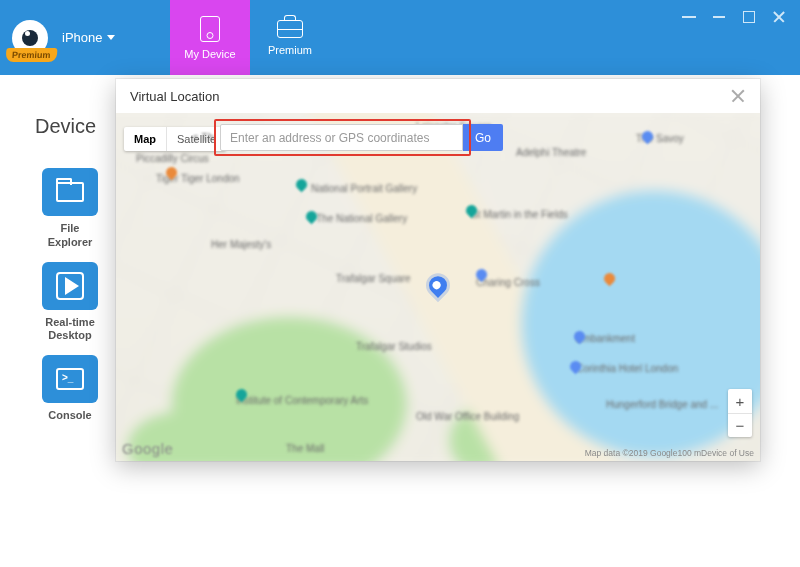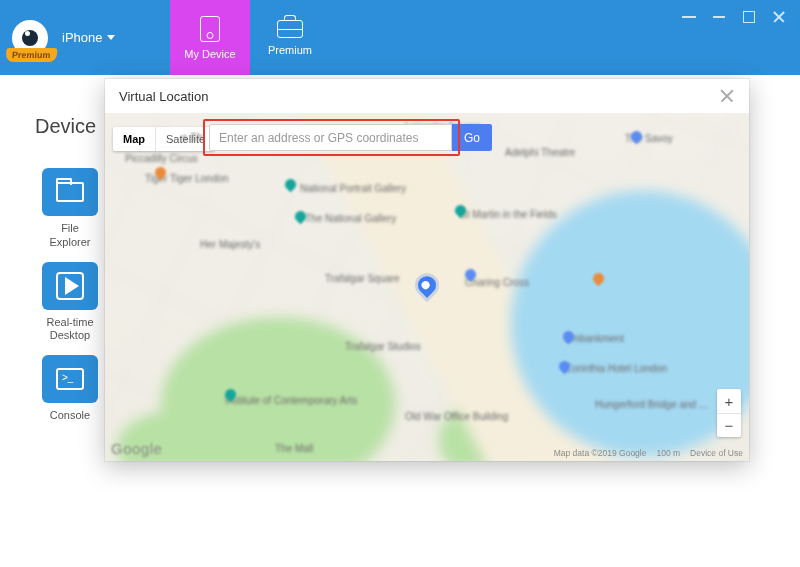"Virtual Location" .modal { left: 105px -> 116px }
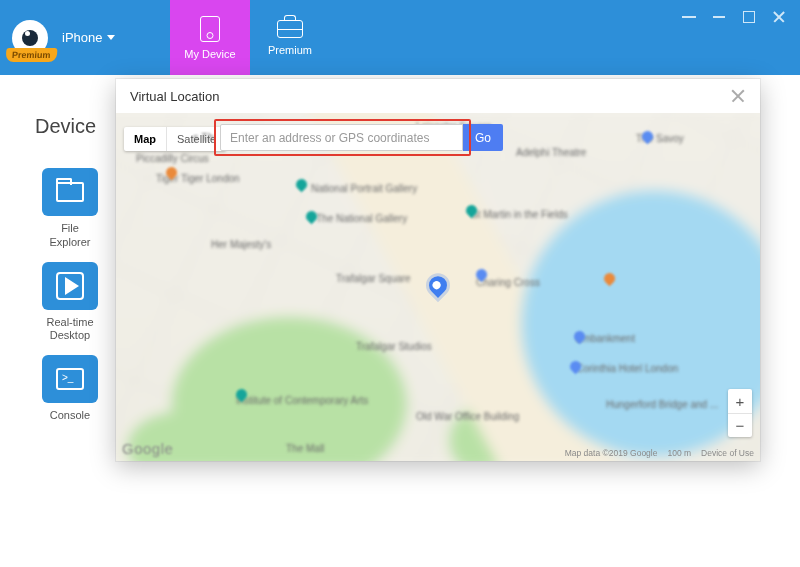"File" .shortcut { font-weight: none -> bold }
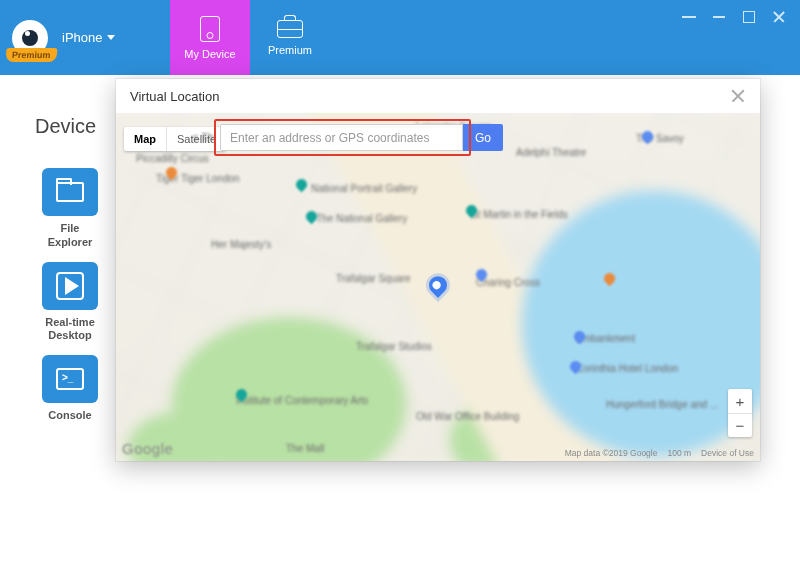"Map data ©2019 Google" .map-credits { gap: 10px -> none }
